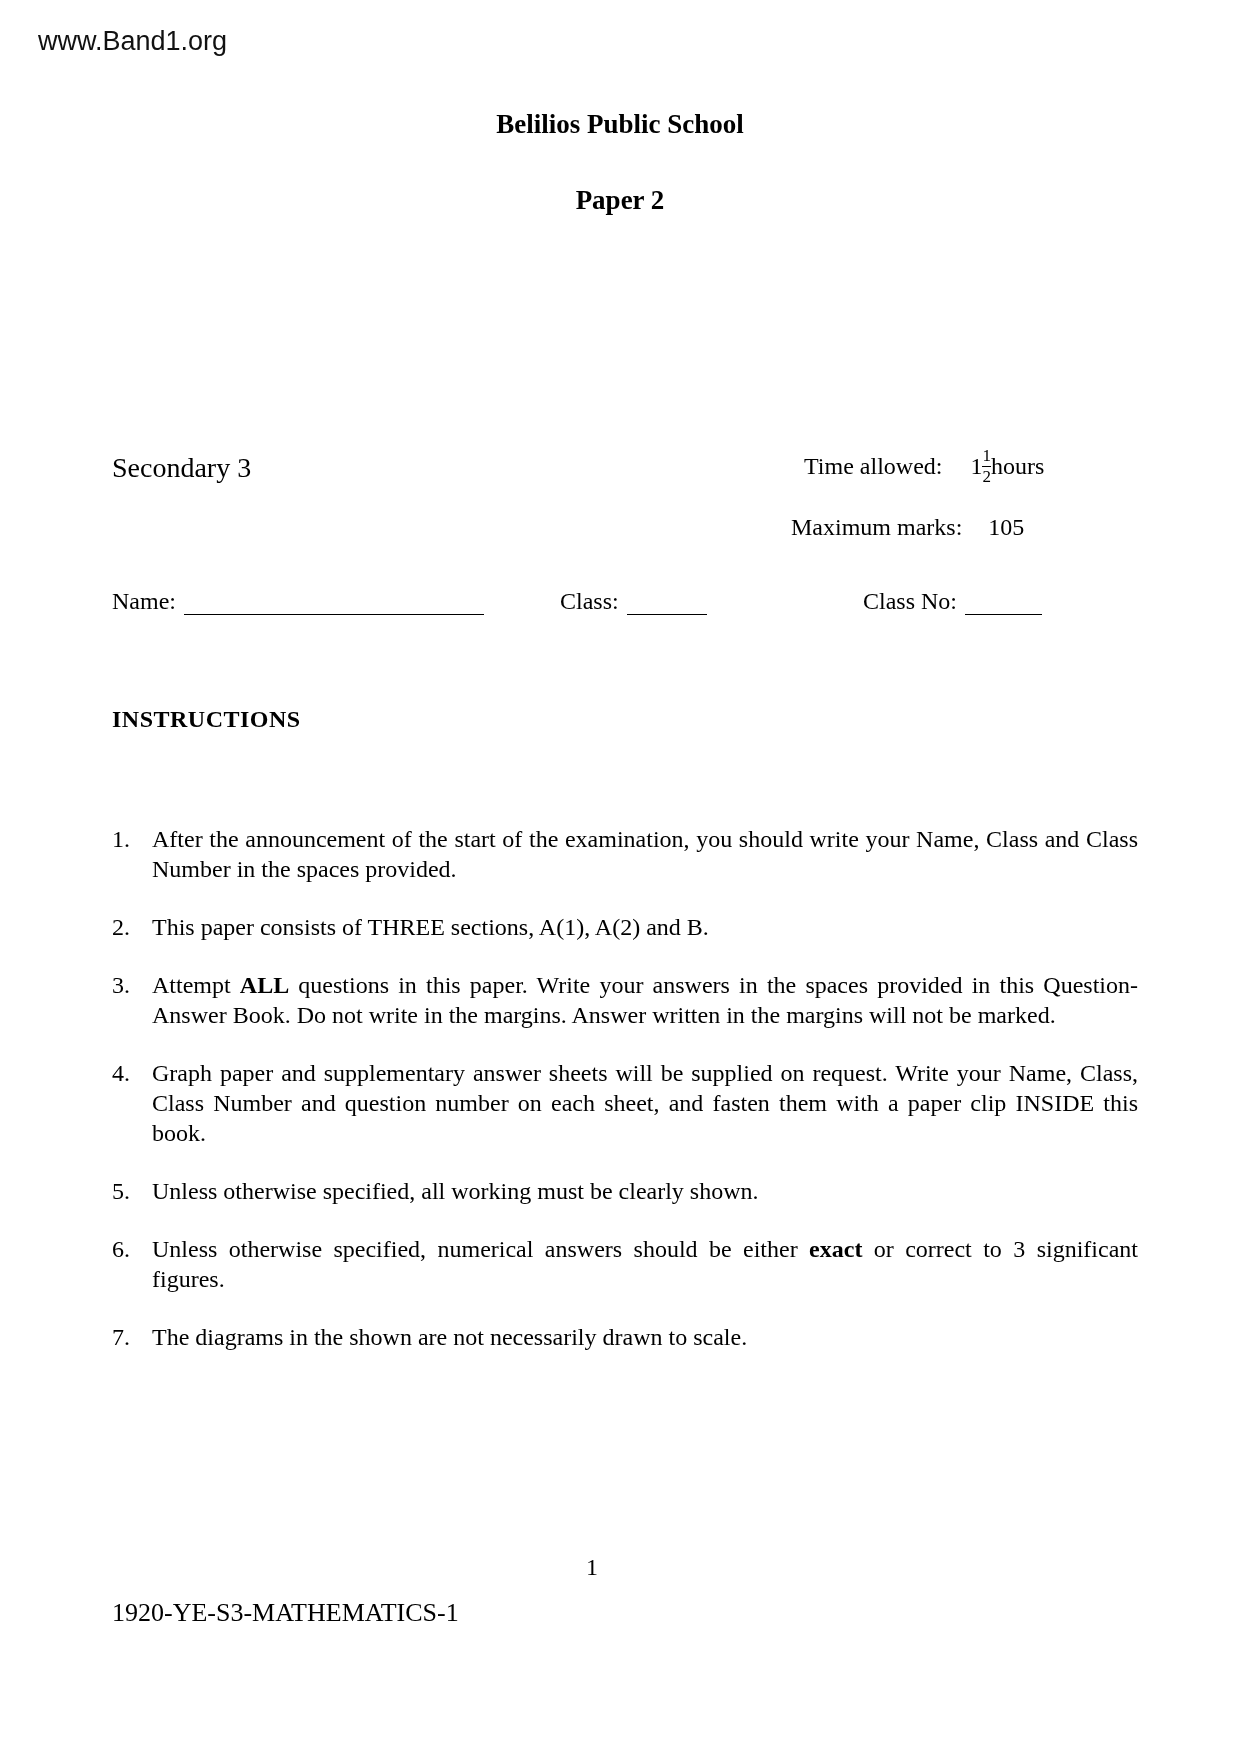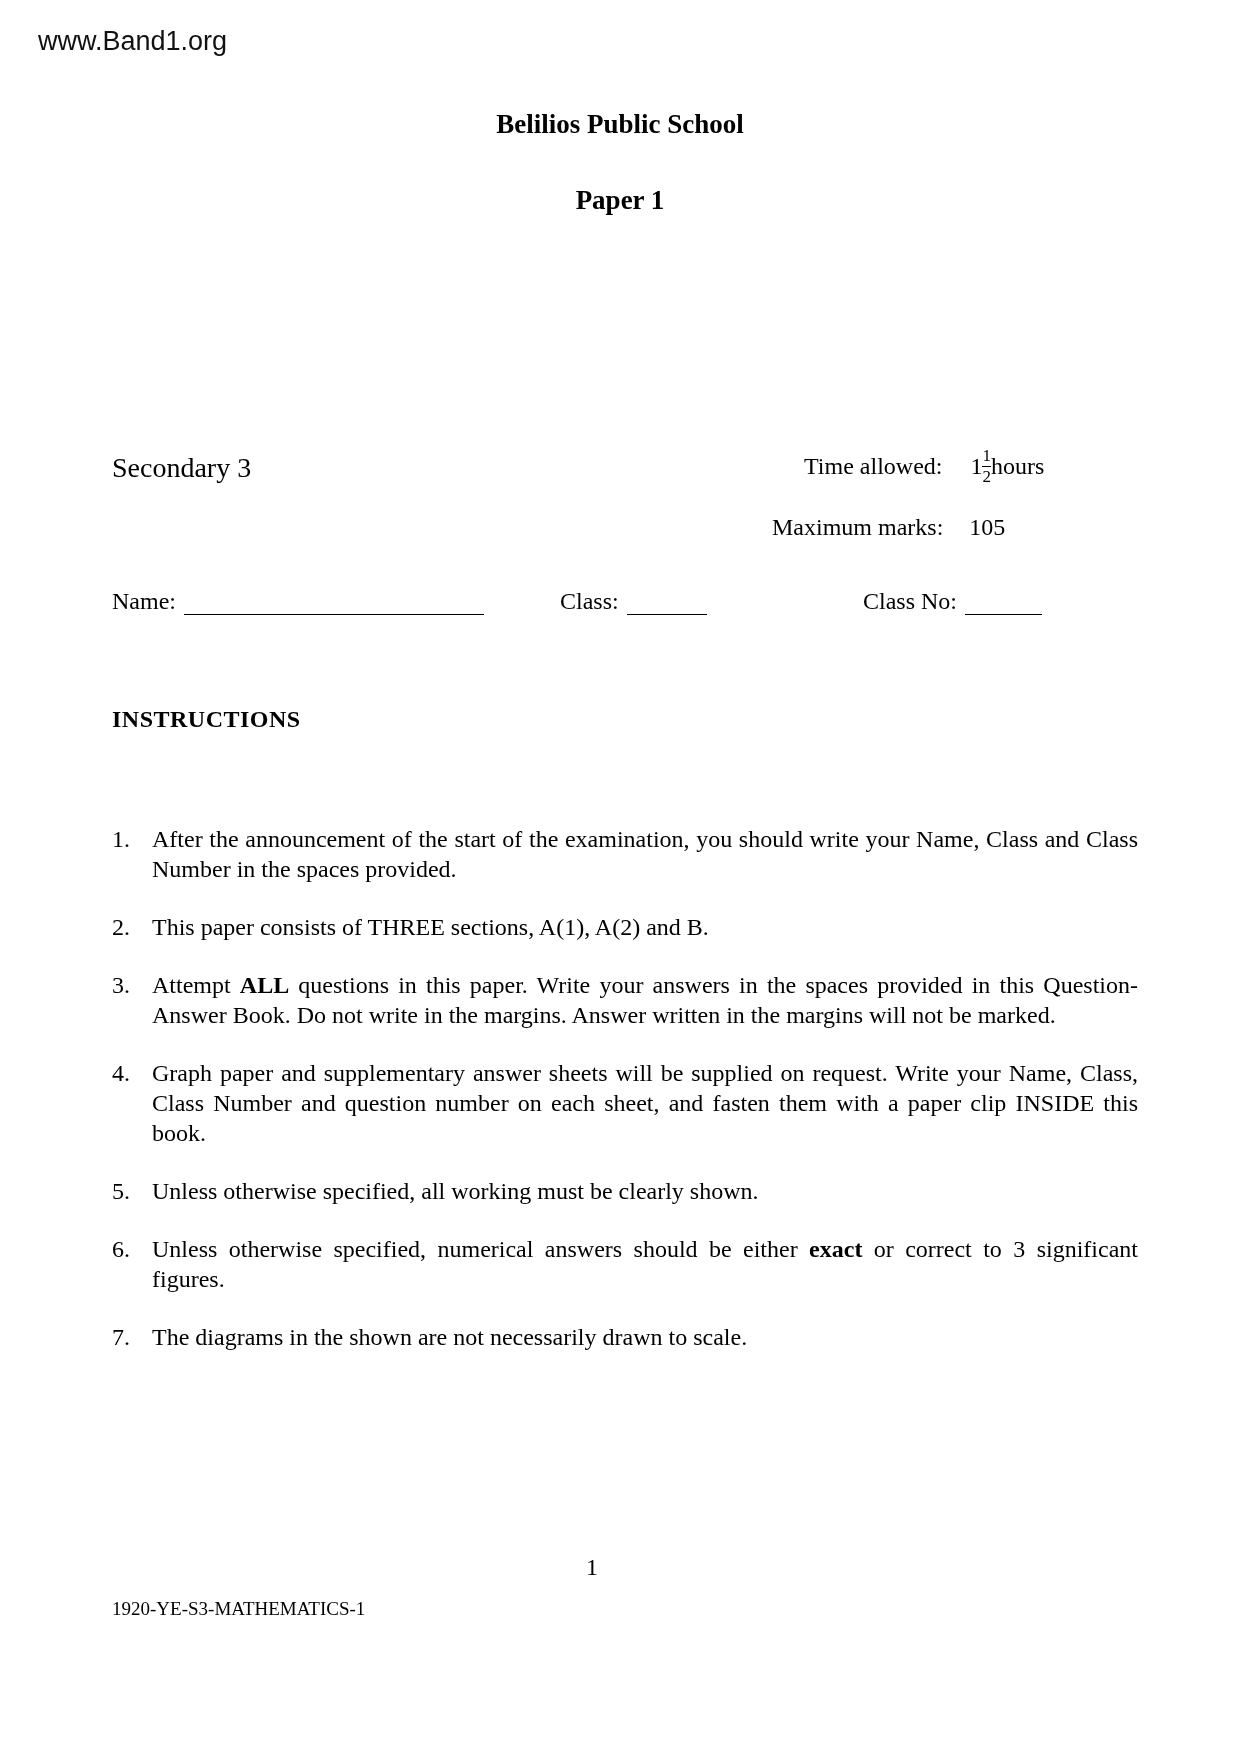"Paper 1" div.title-line { text: 1 -> 2 }
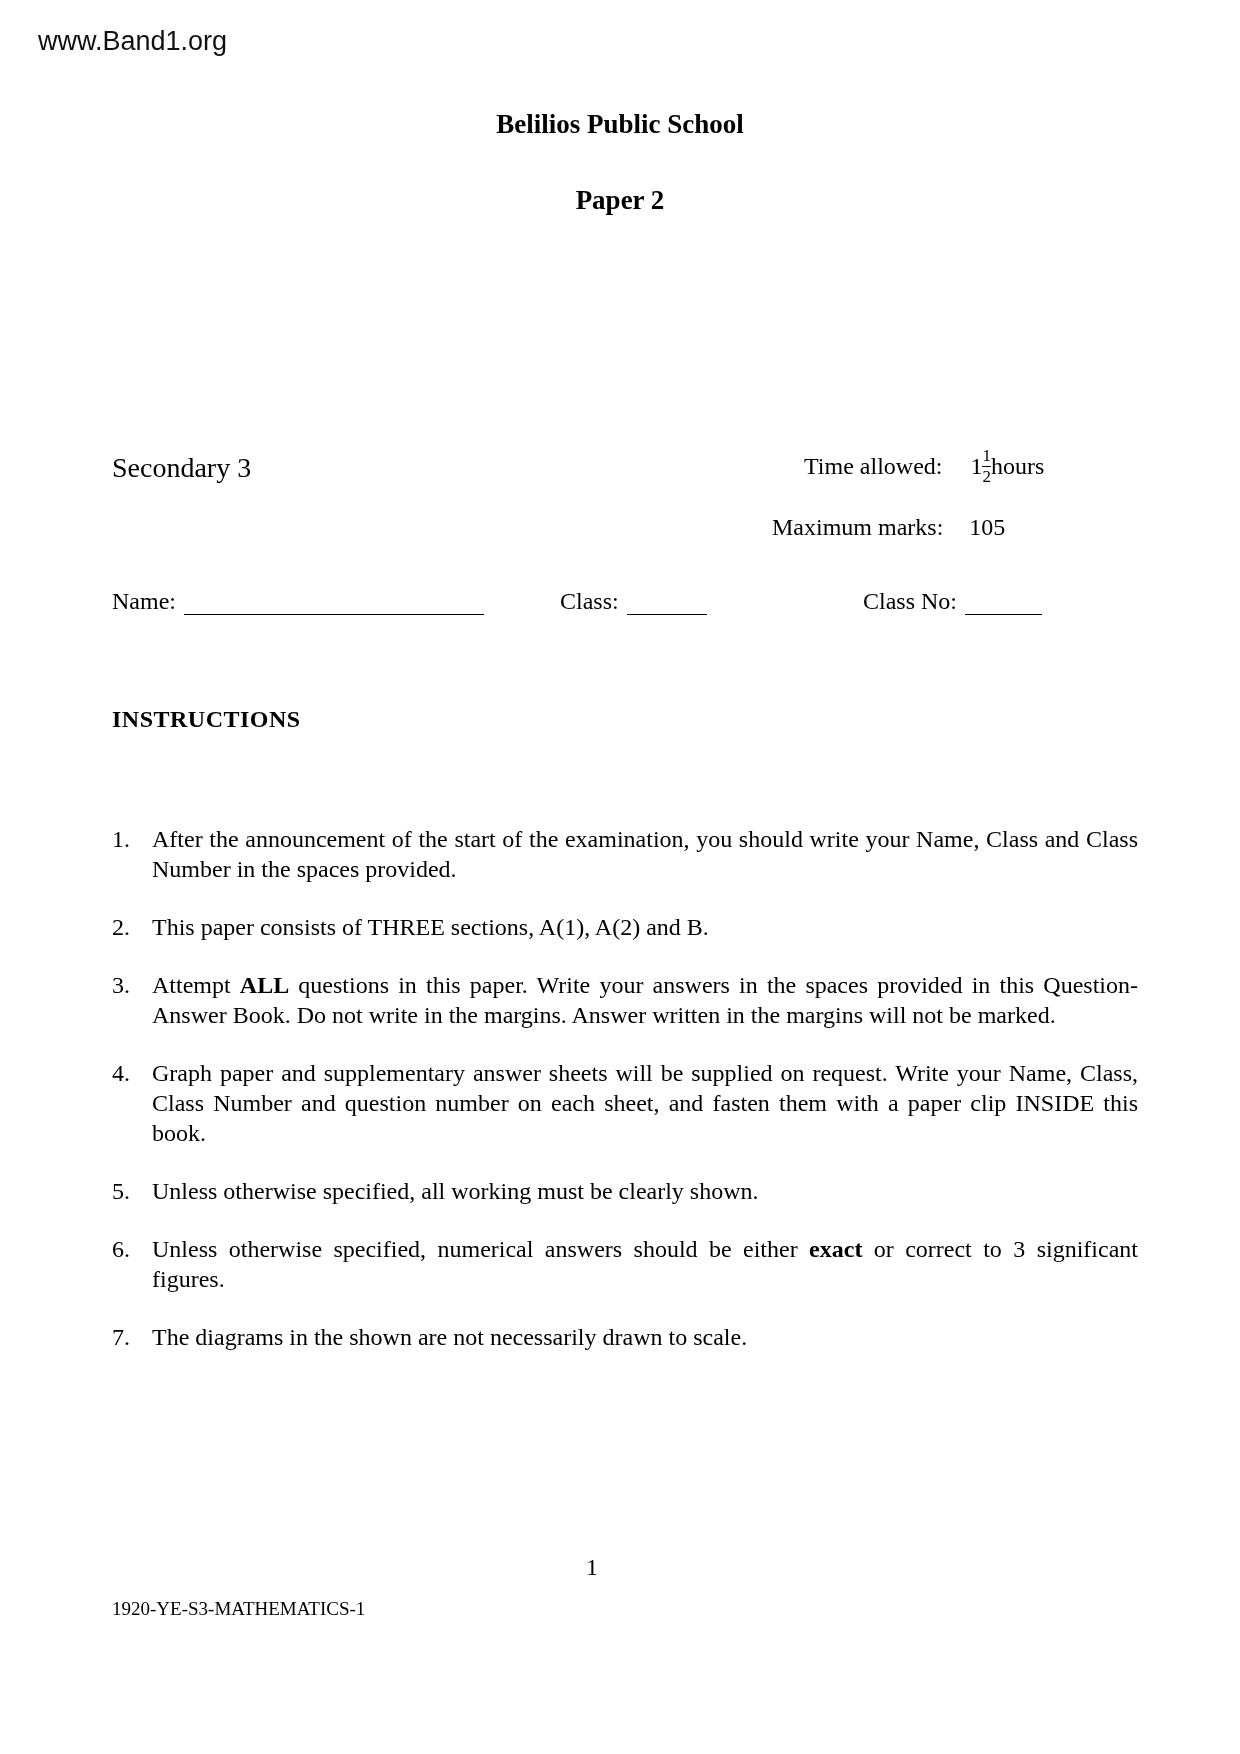"Maximum marks: 105" .marks-row { left: 772px -> 791px }
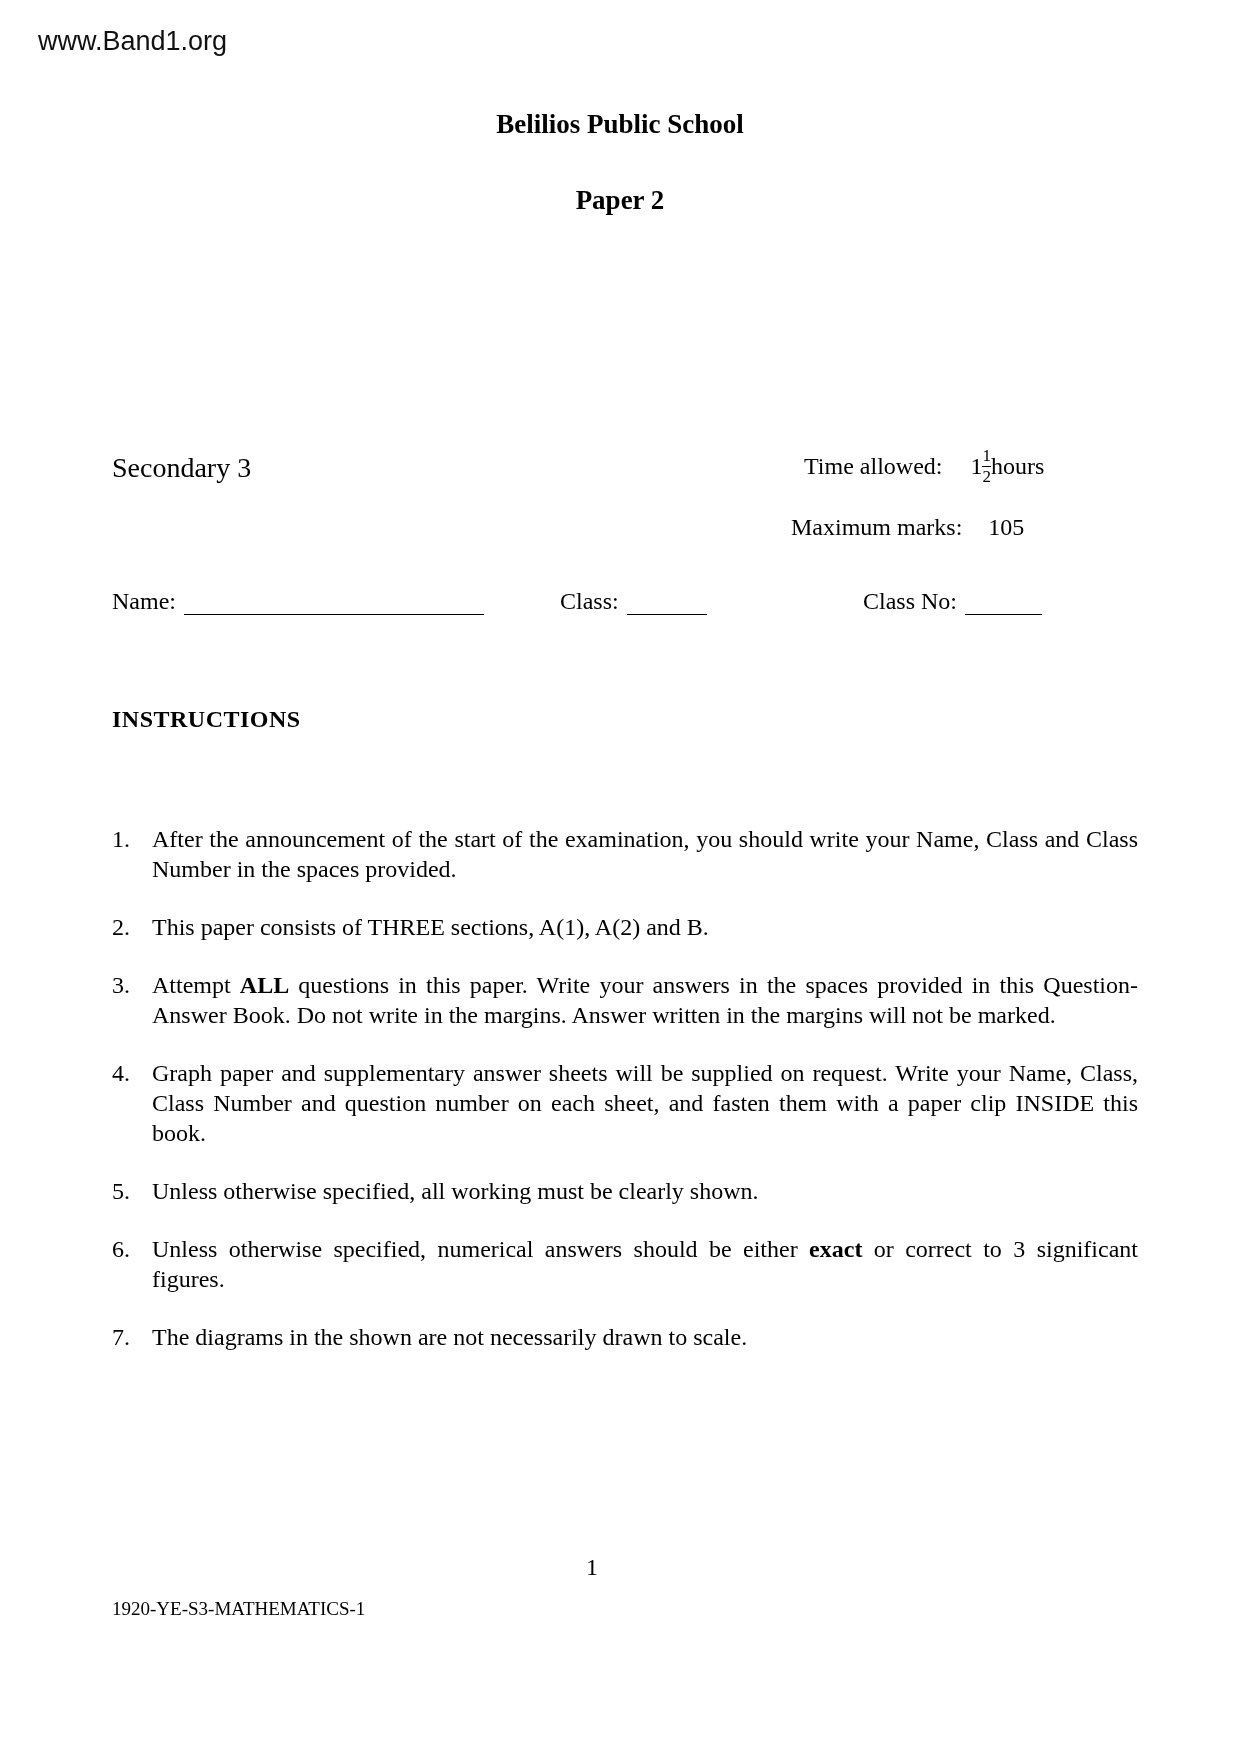"1920-YE-S3-MATHEMATICS-1" .footer-code { font-size: 19px -> 26px }
